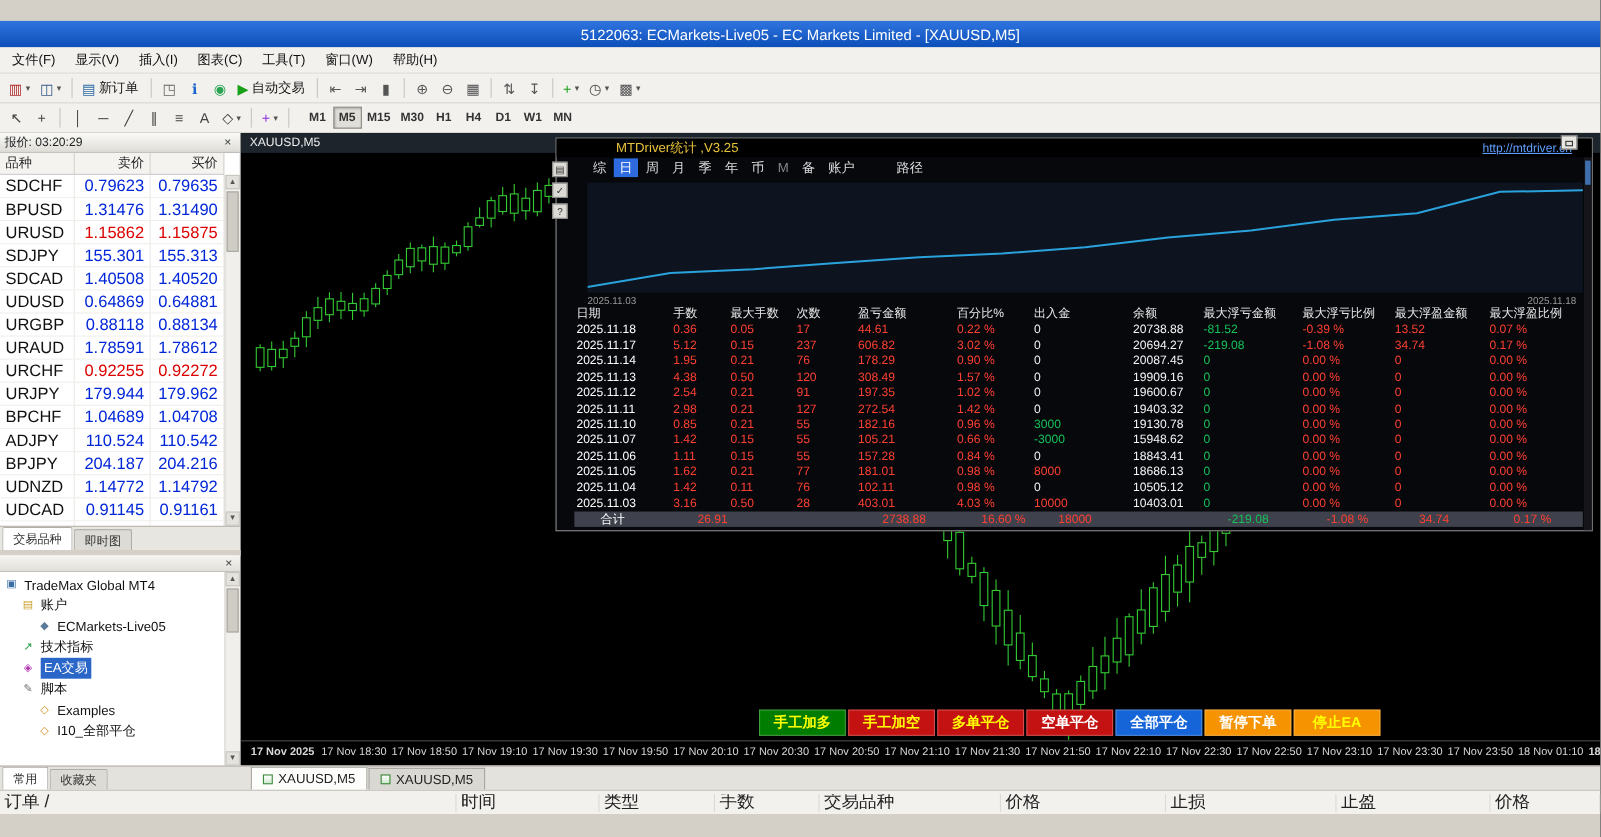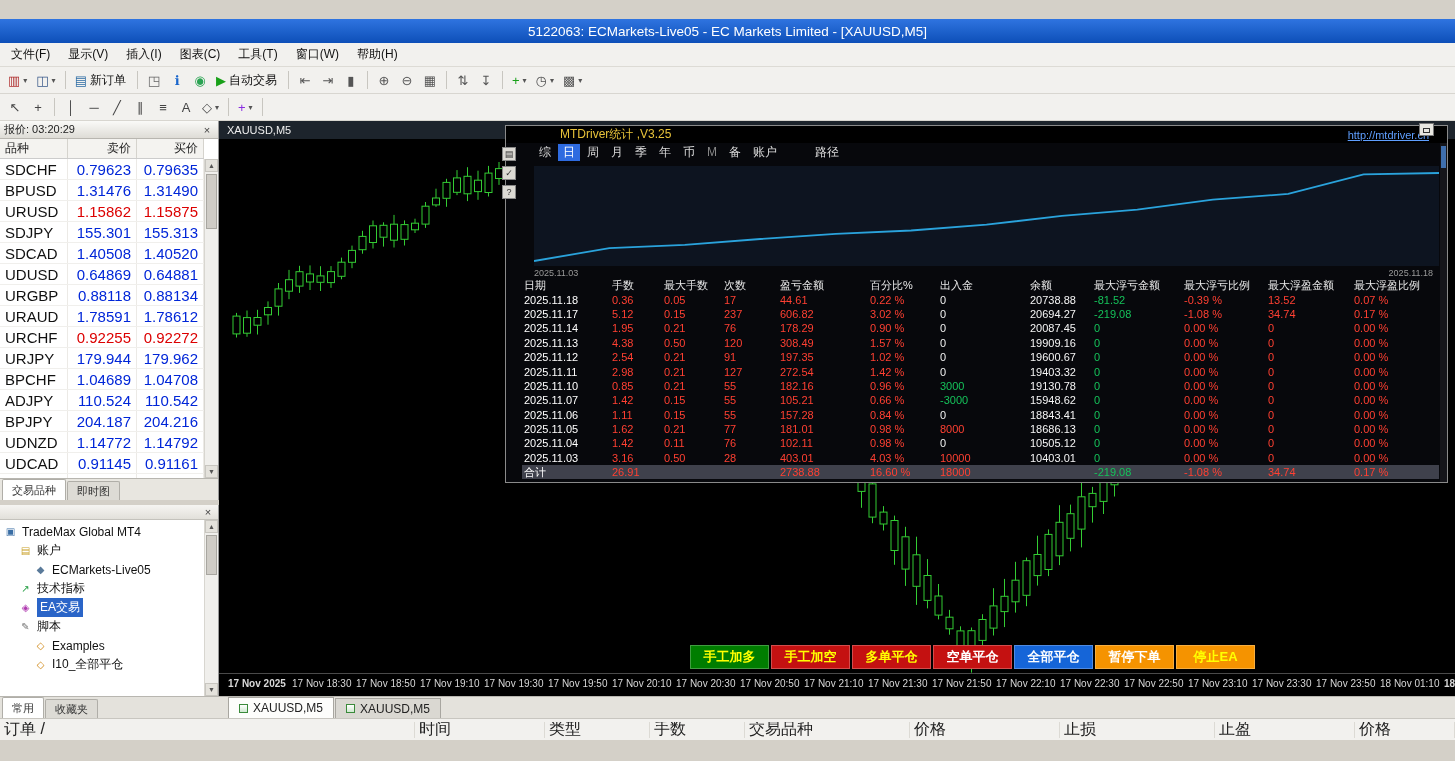"M1" div.tf-bar { html: none -> <div> <div>M1</div> <div>M5</div> <div>M15</div> <div>M30</div> <div>H1</div> <div>H4</div> <div>D1</div> <div>W1</div> <div>MN</div> </div> }
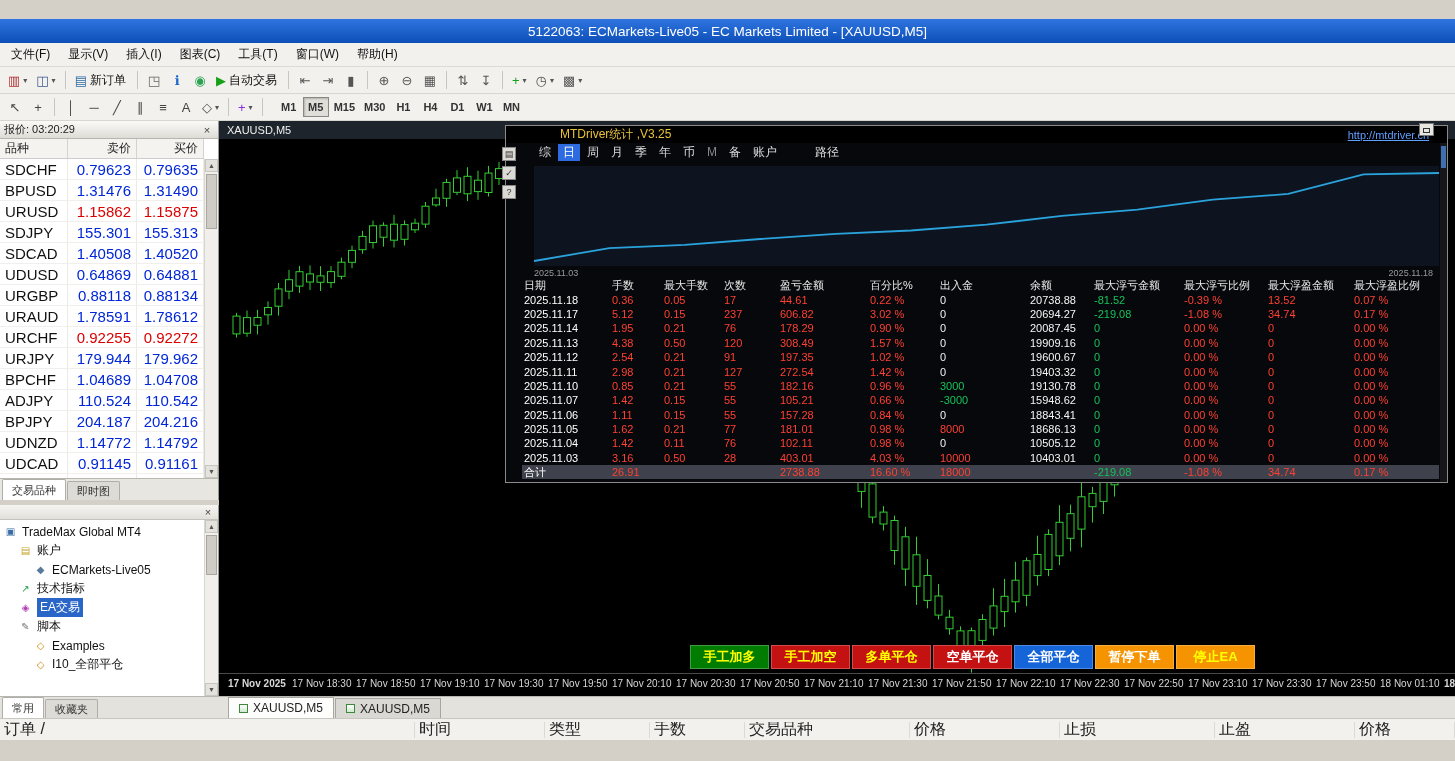"合计" .mtd-total { padding-left: none -> 22px }
